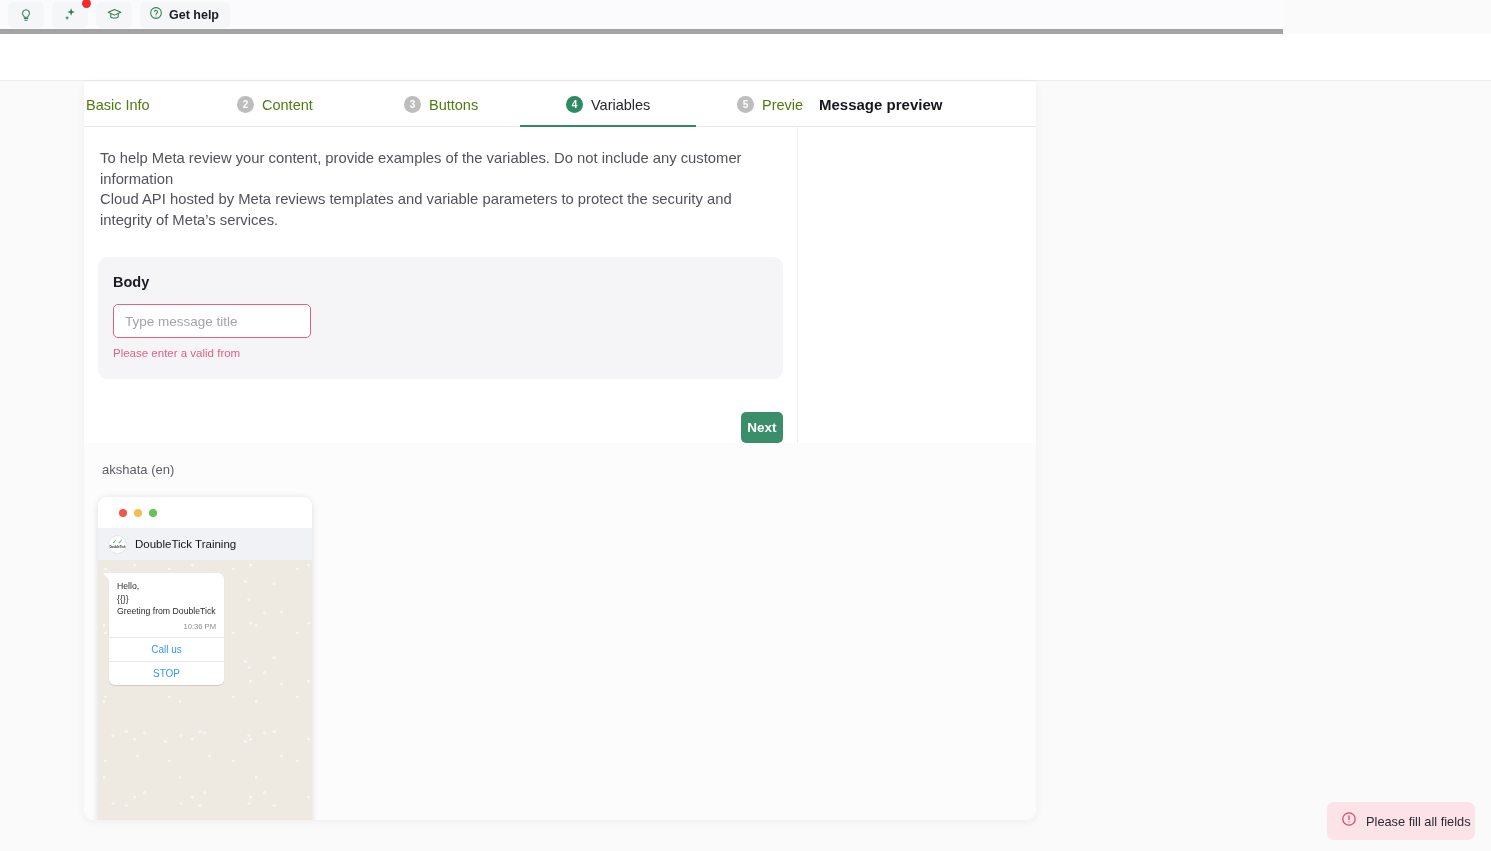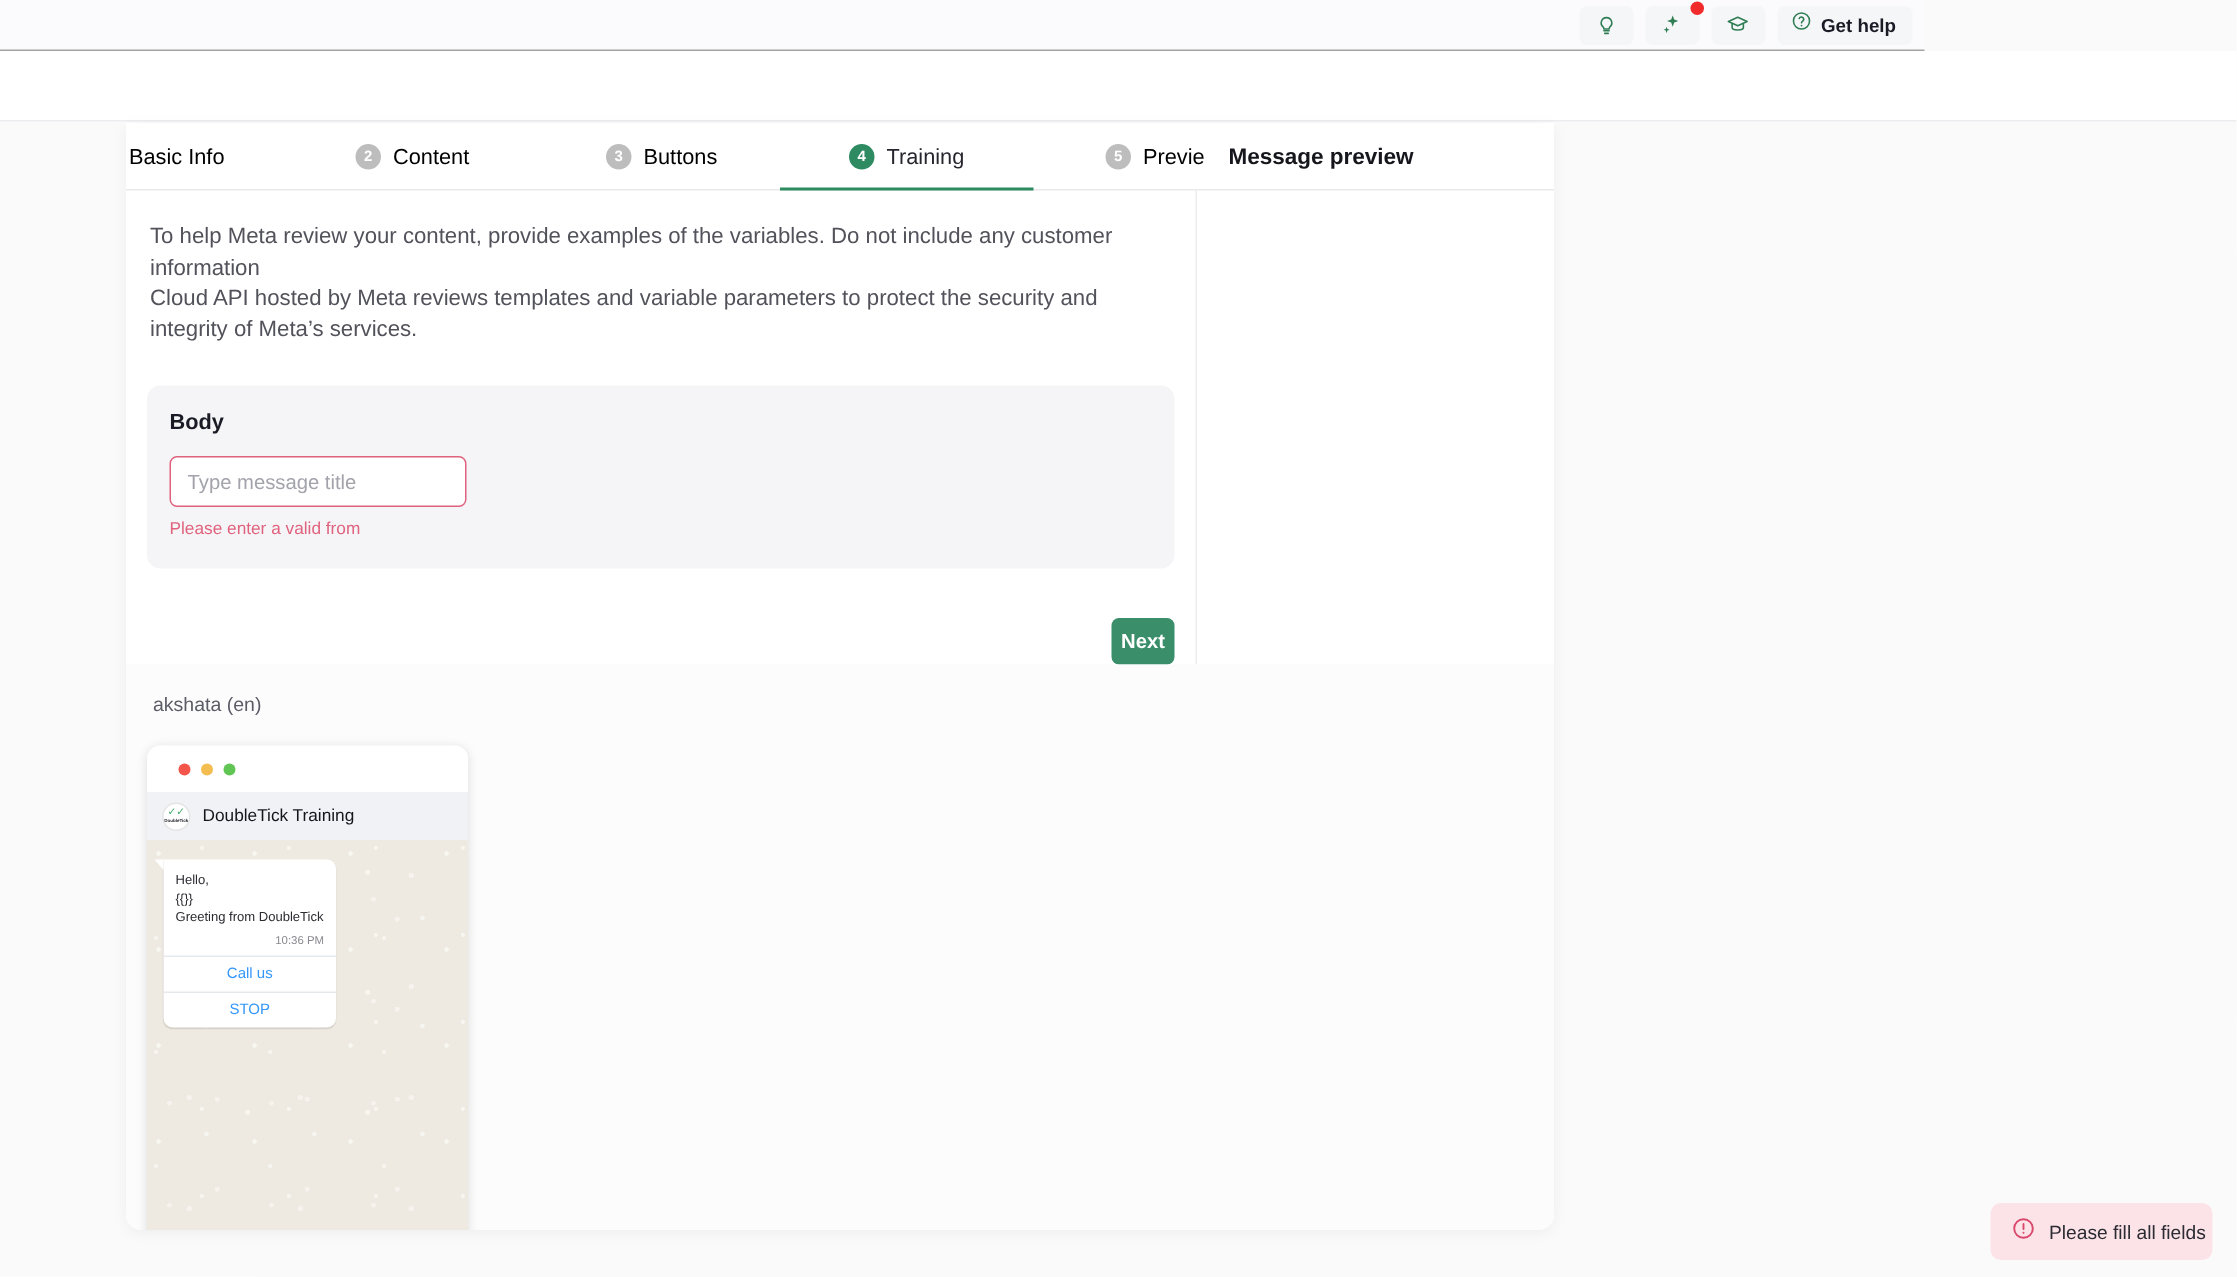"Get help" .topbar { border-bottom: 1px solid #a3a3a3 -> 5px solid #a3a3a3; justify-content: flex-end -> flex-start }
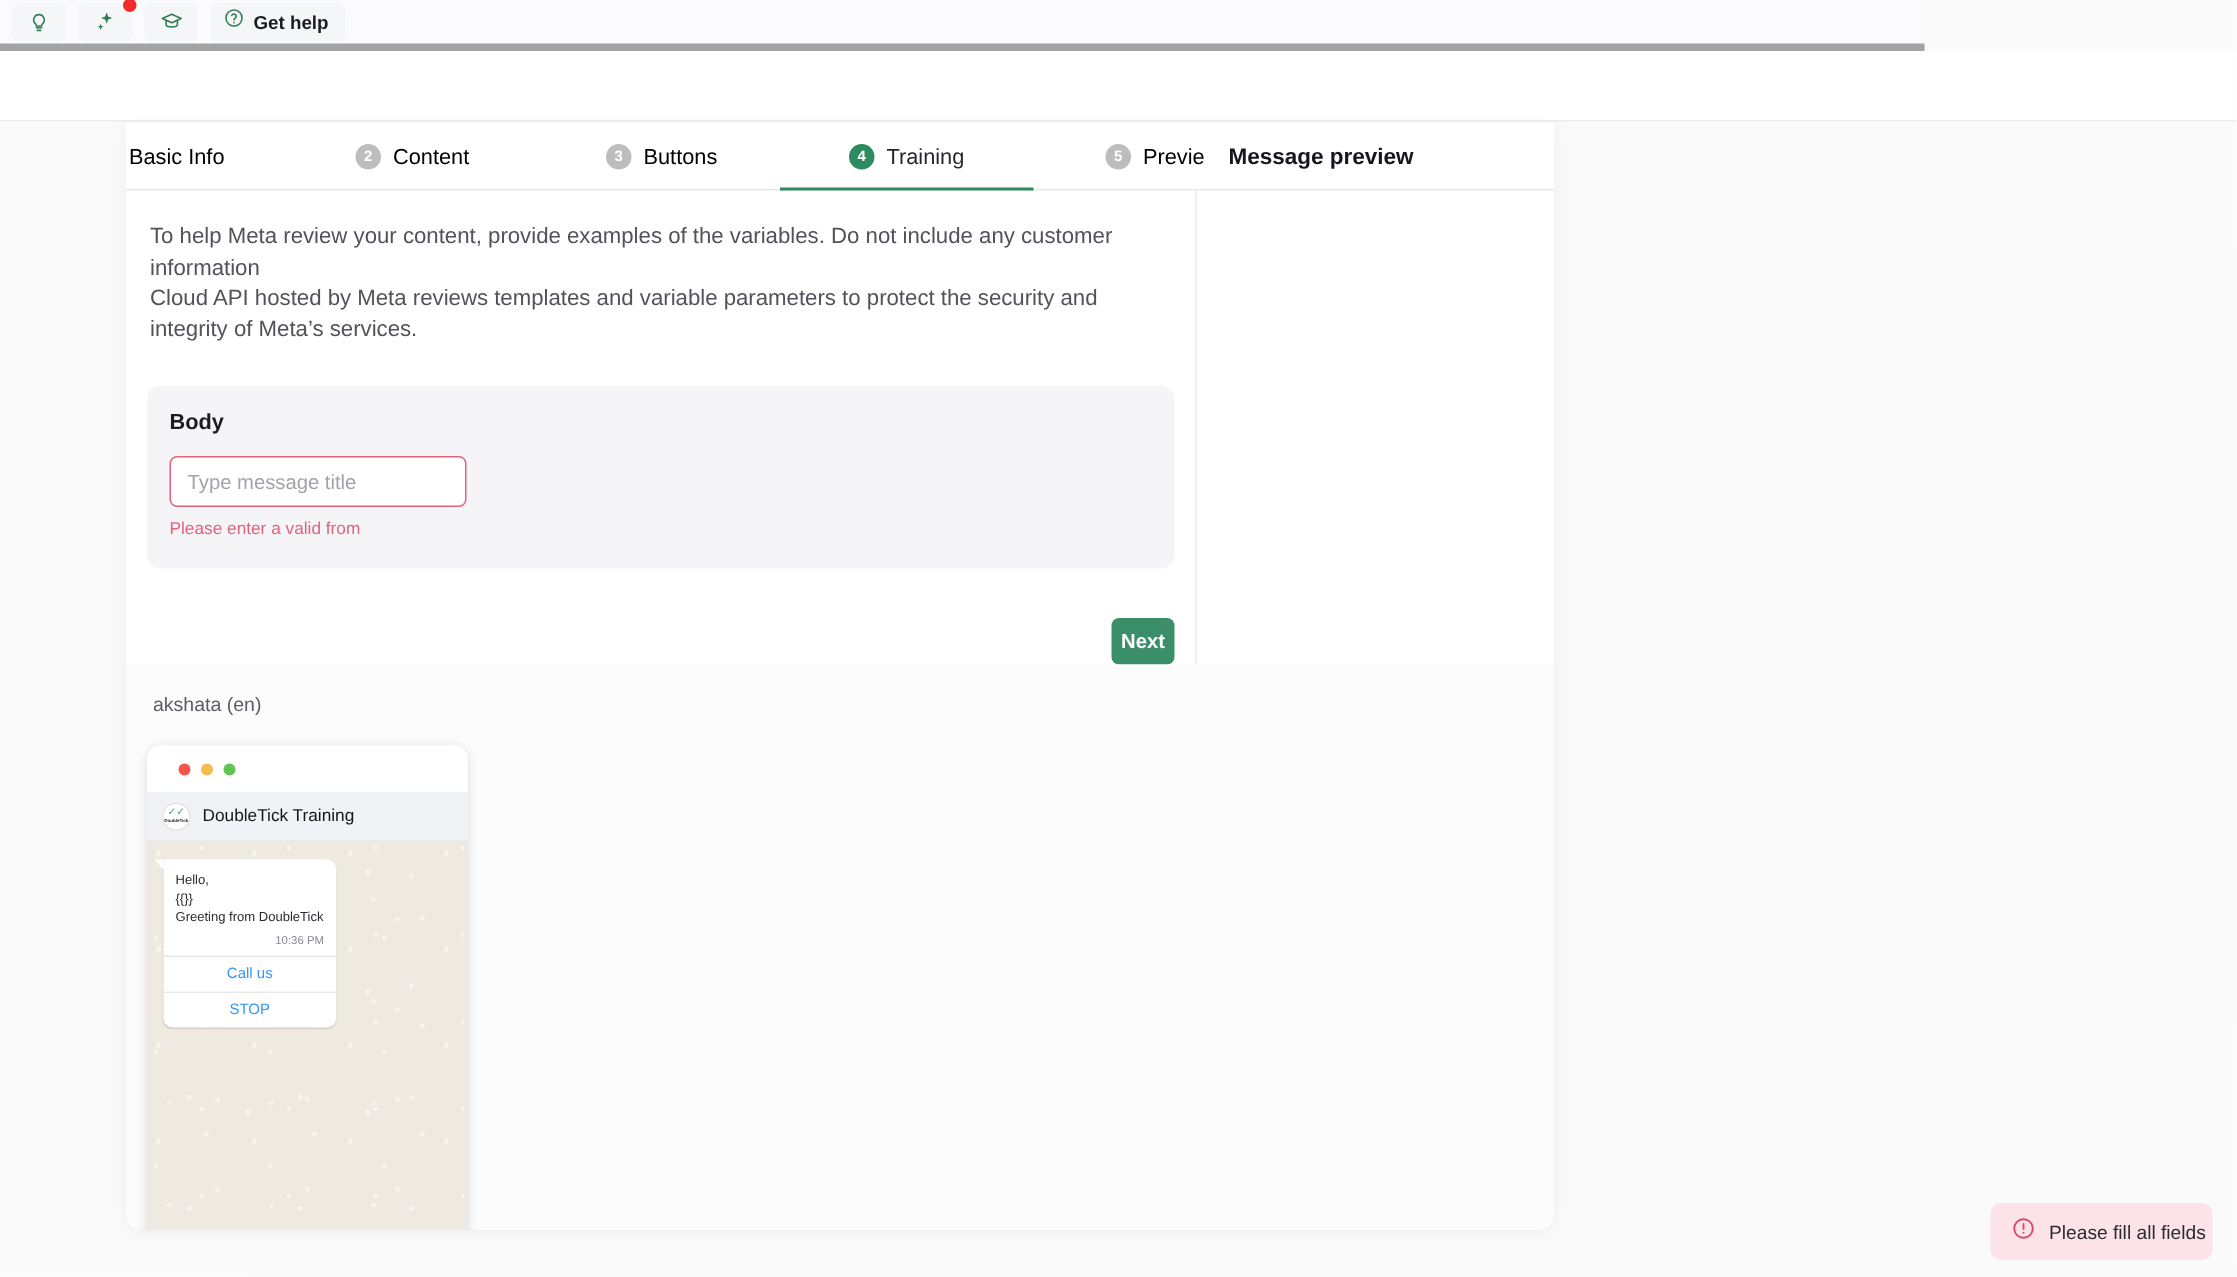"Basic Info" .tab-label { color: #000000 -> #4d7c0f }
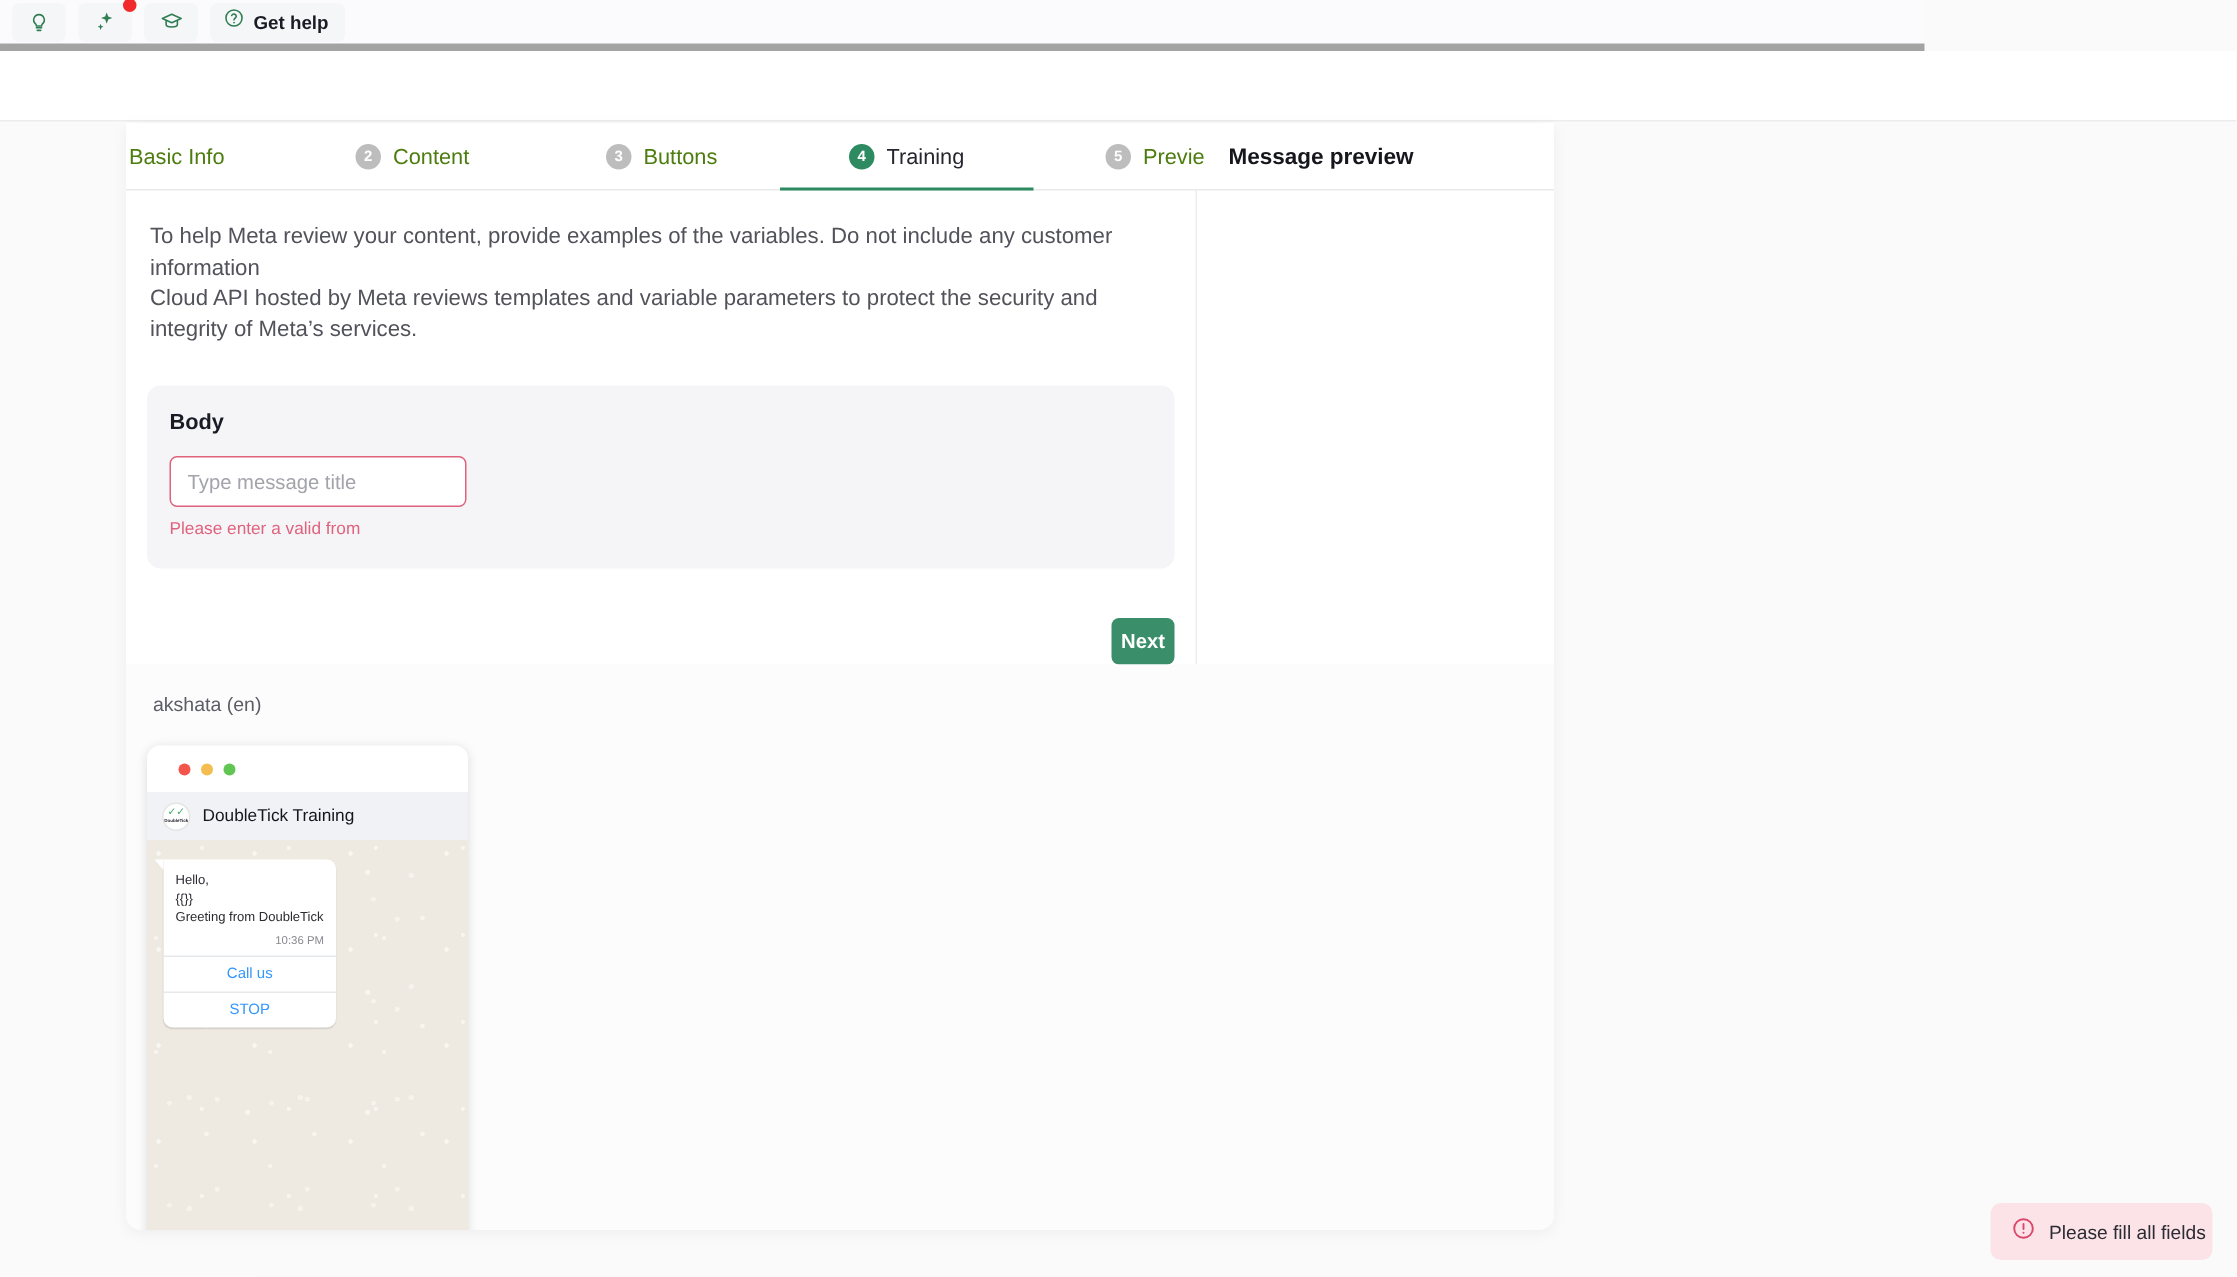"Training" span.tab-label { text: Training -> Variables }
